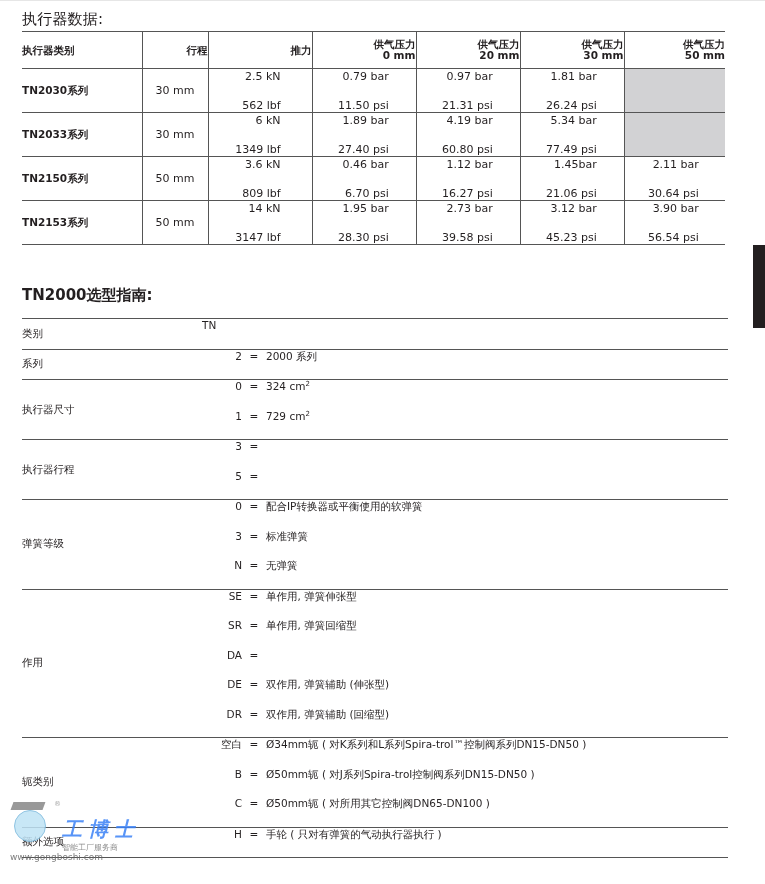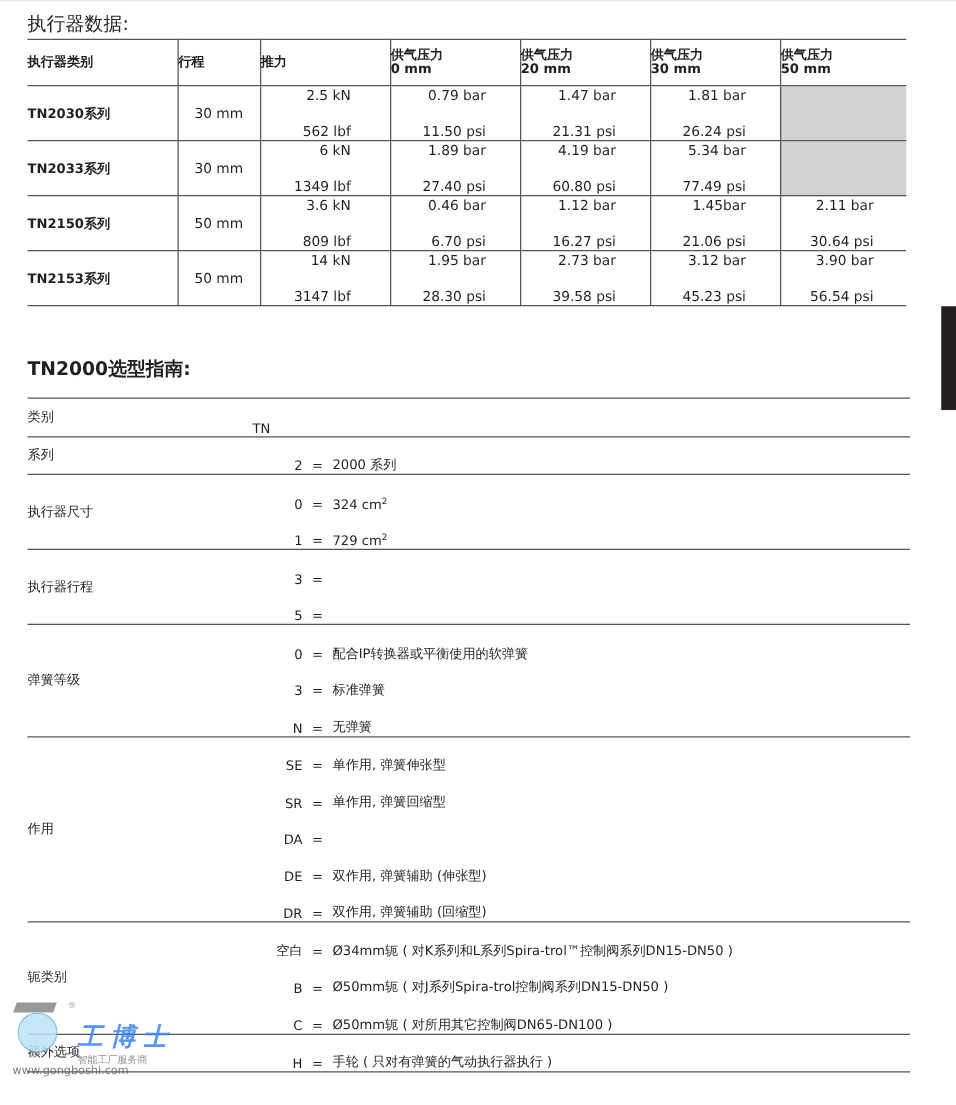"行程" table.act th { text-align: left -> right }
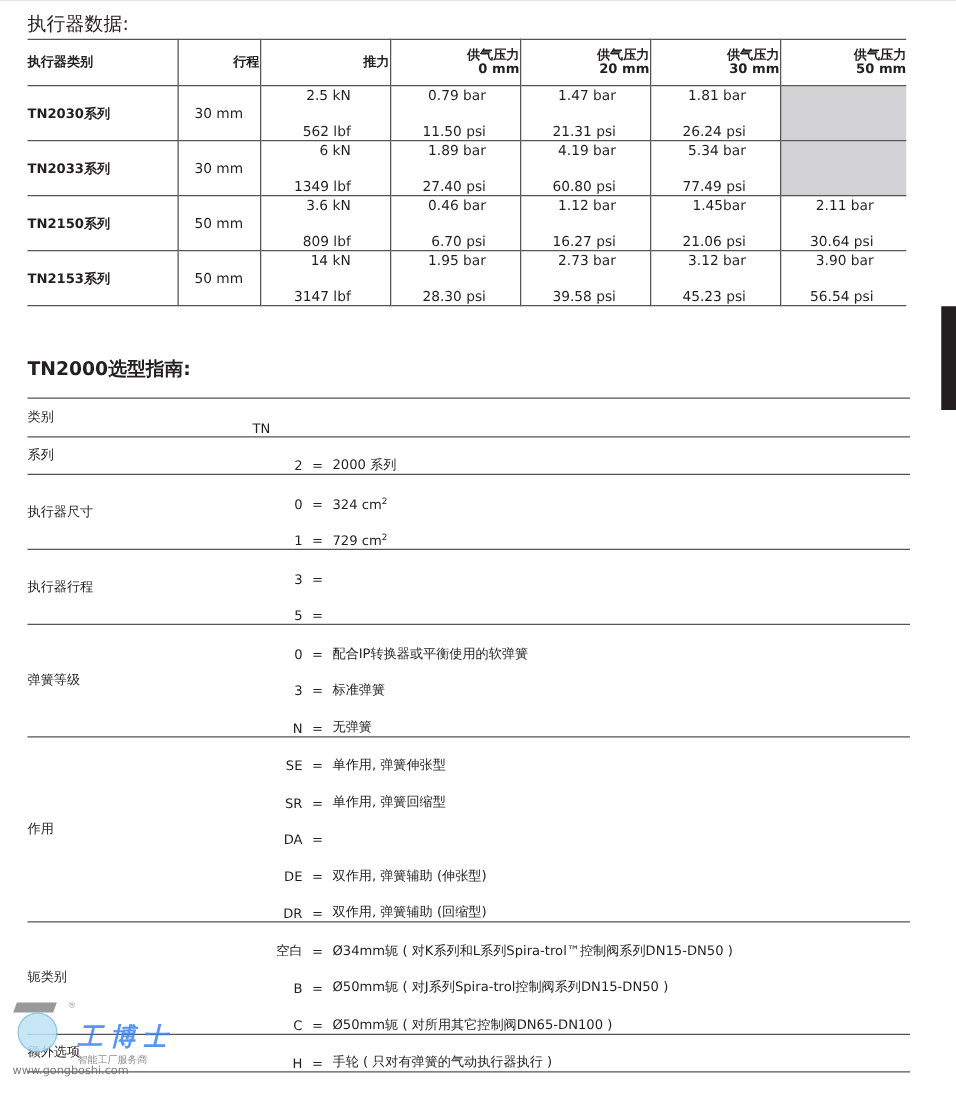"1.47 bar" span { text: 1.47 -> 0.97 }
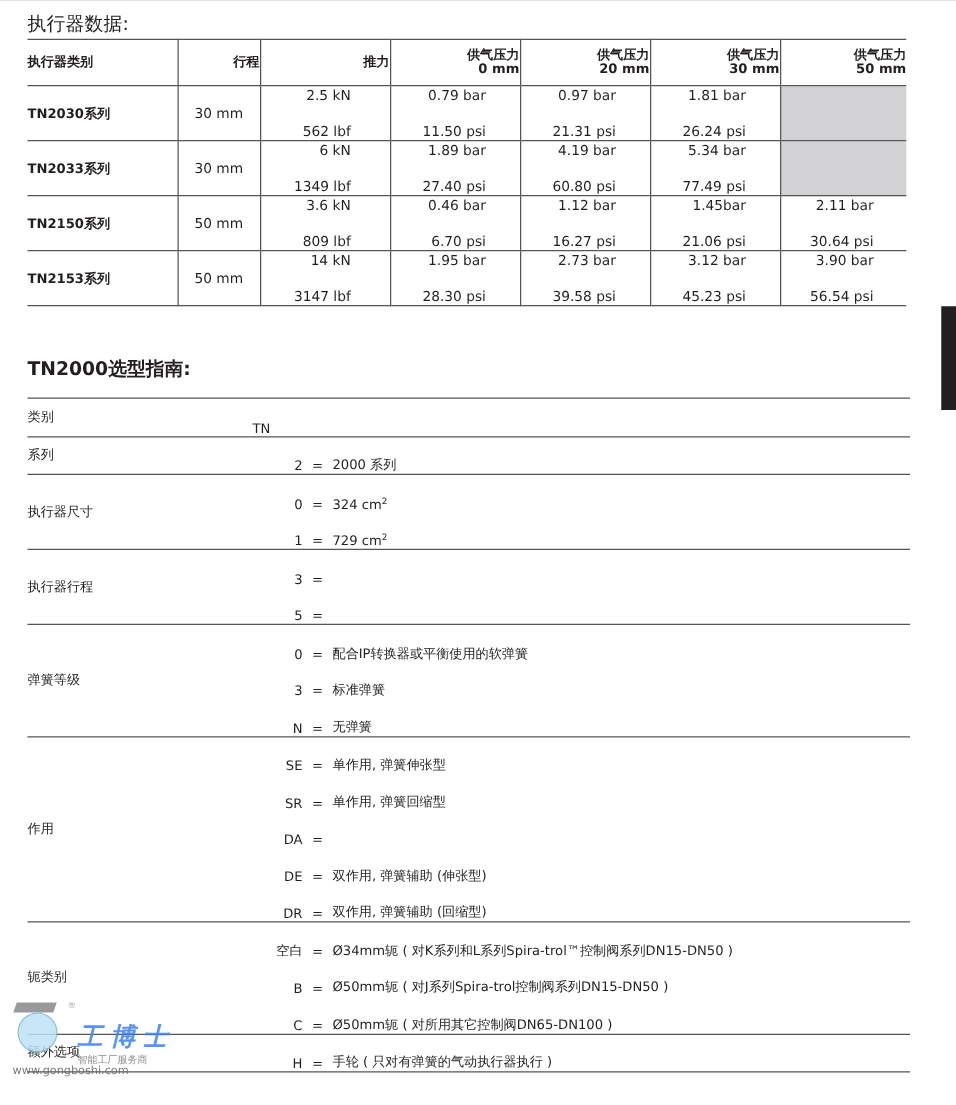"TN" .gopt { align-items: flex-end -> flex-start }
